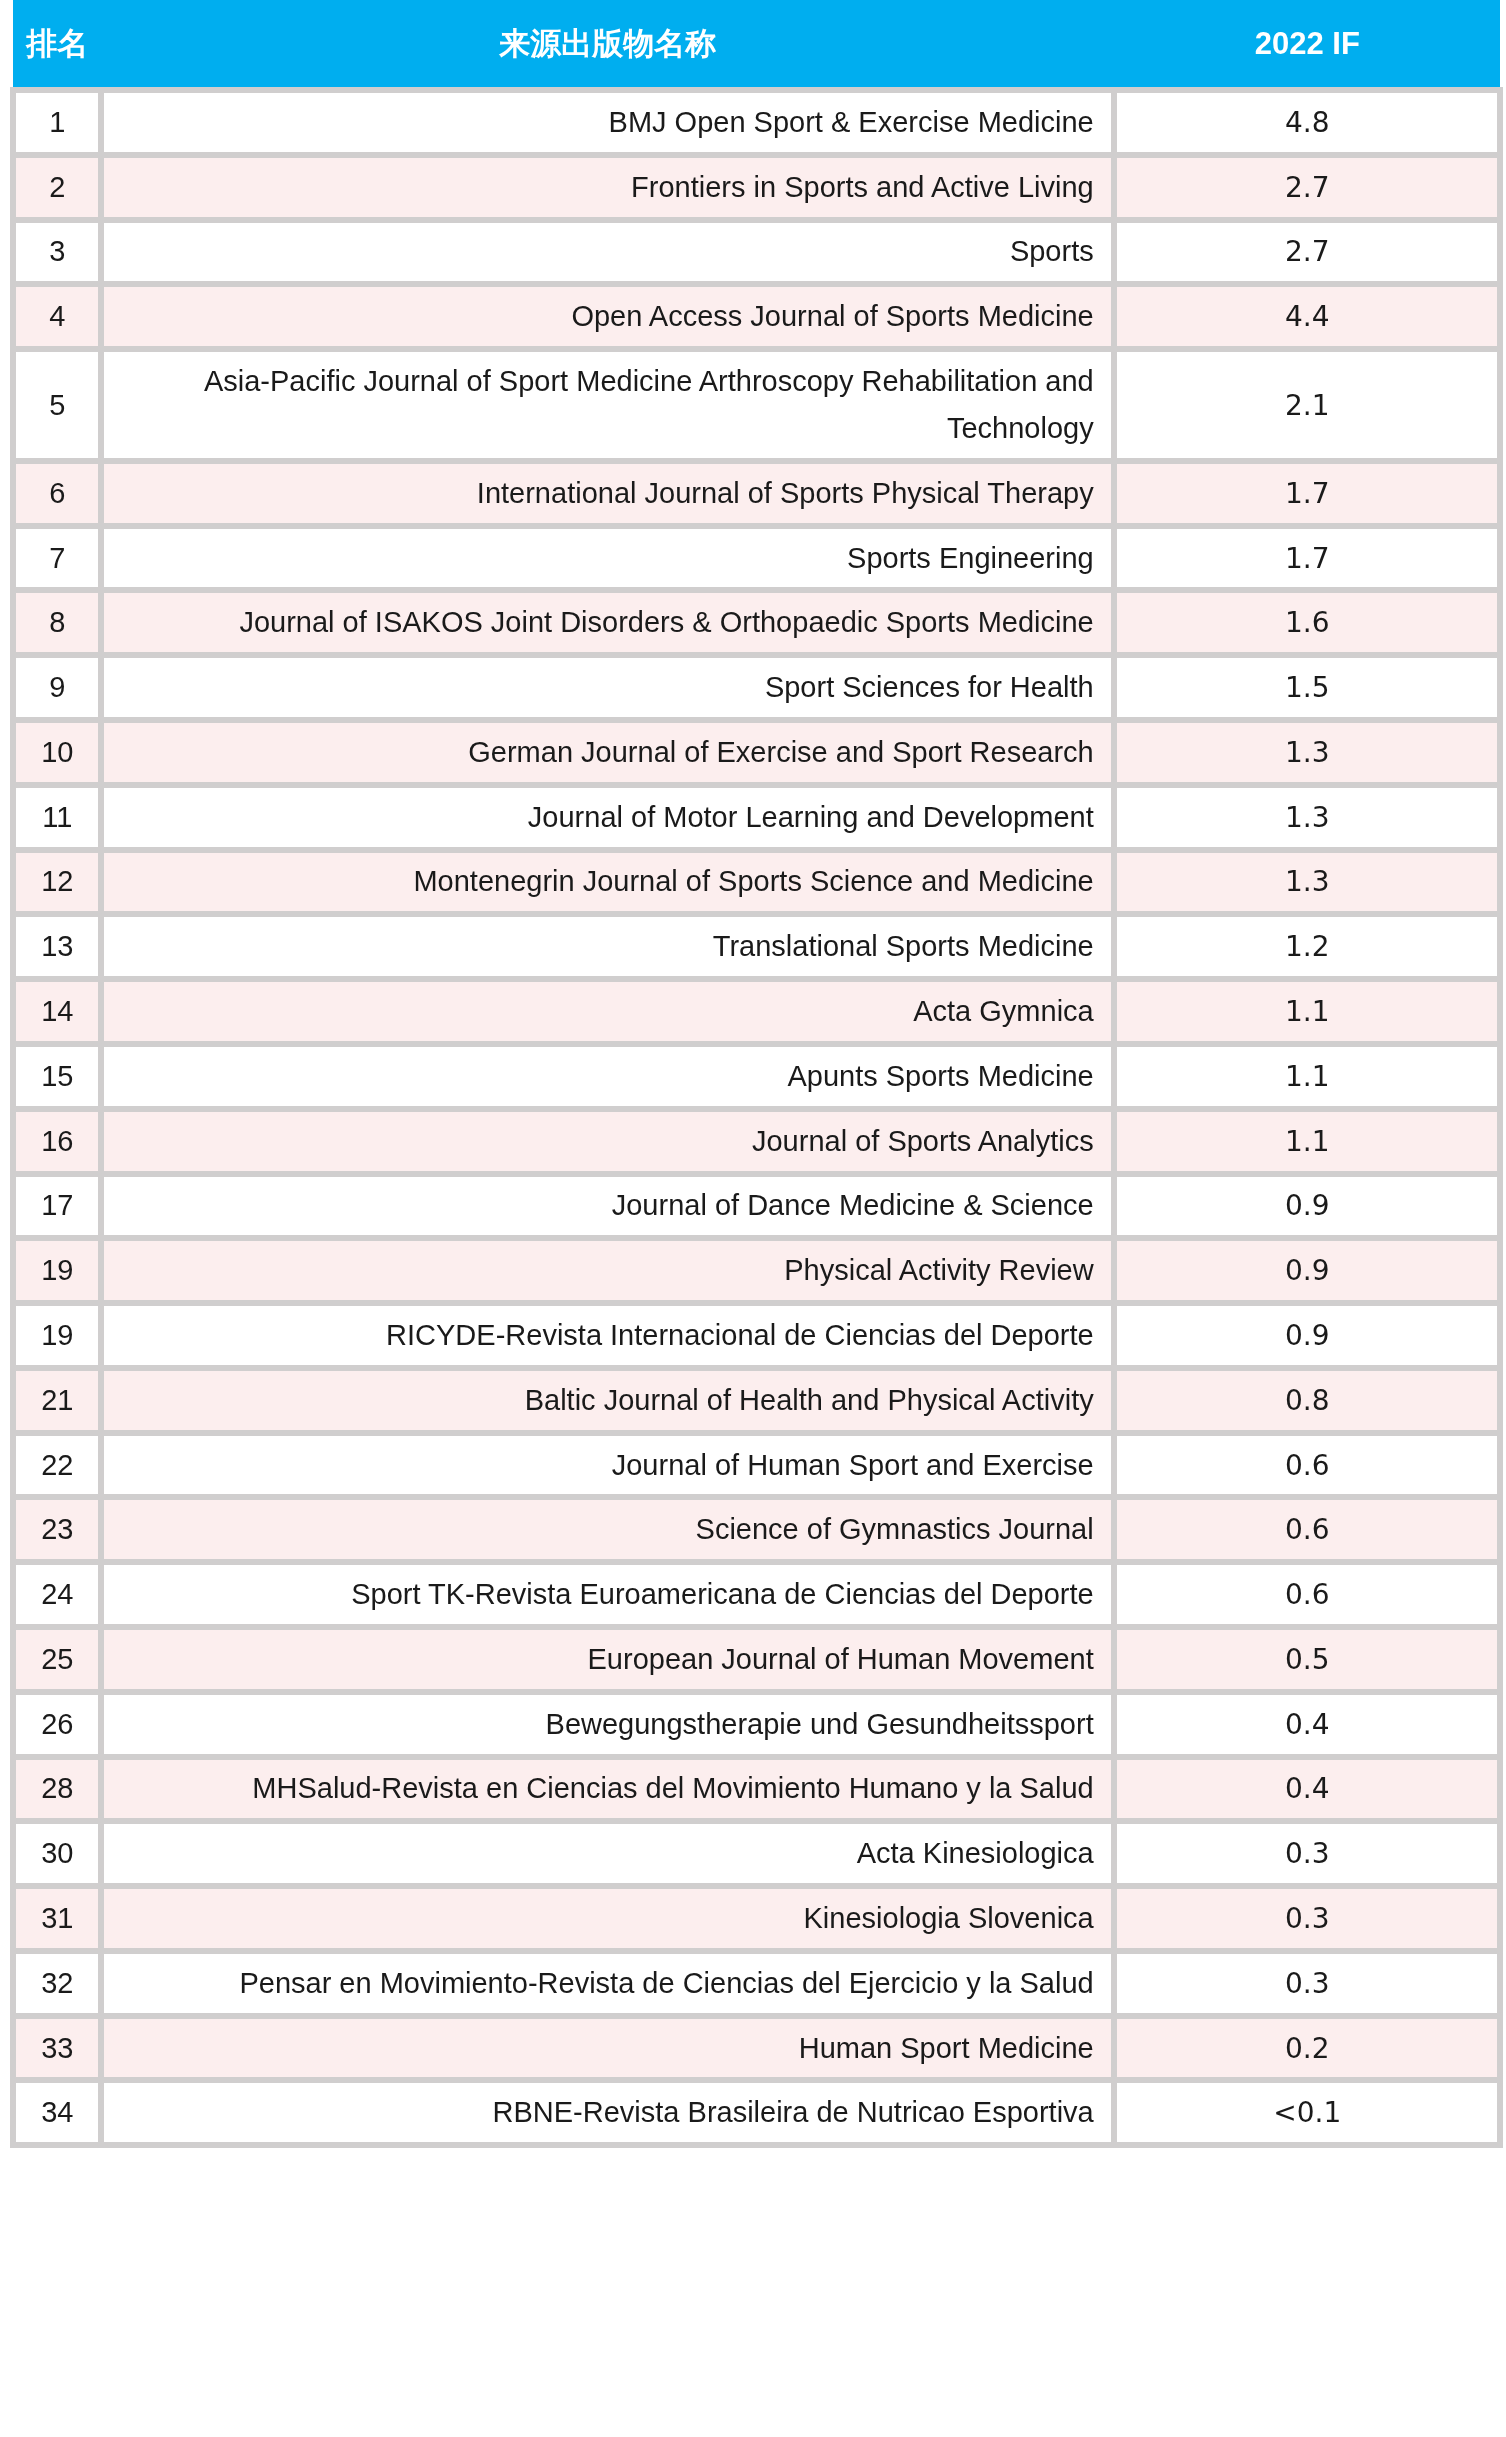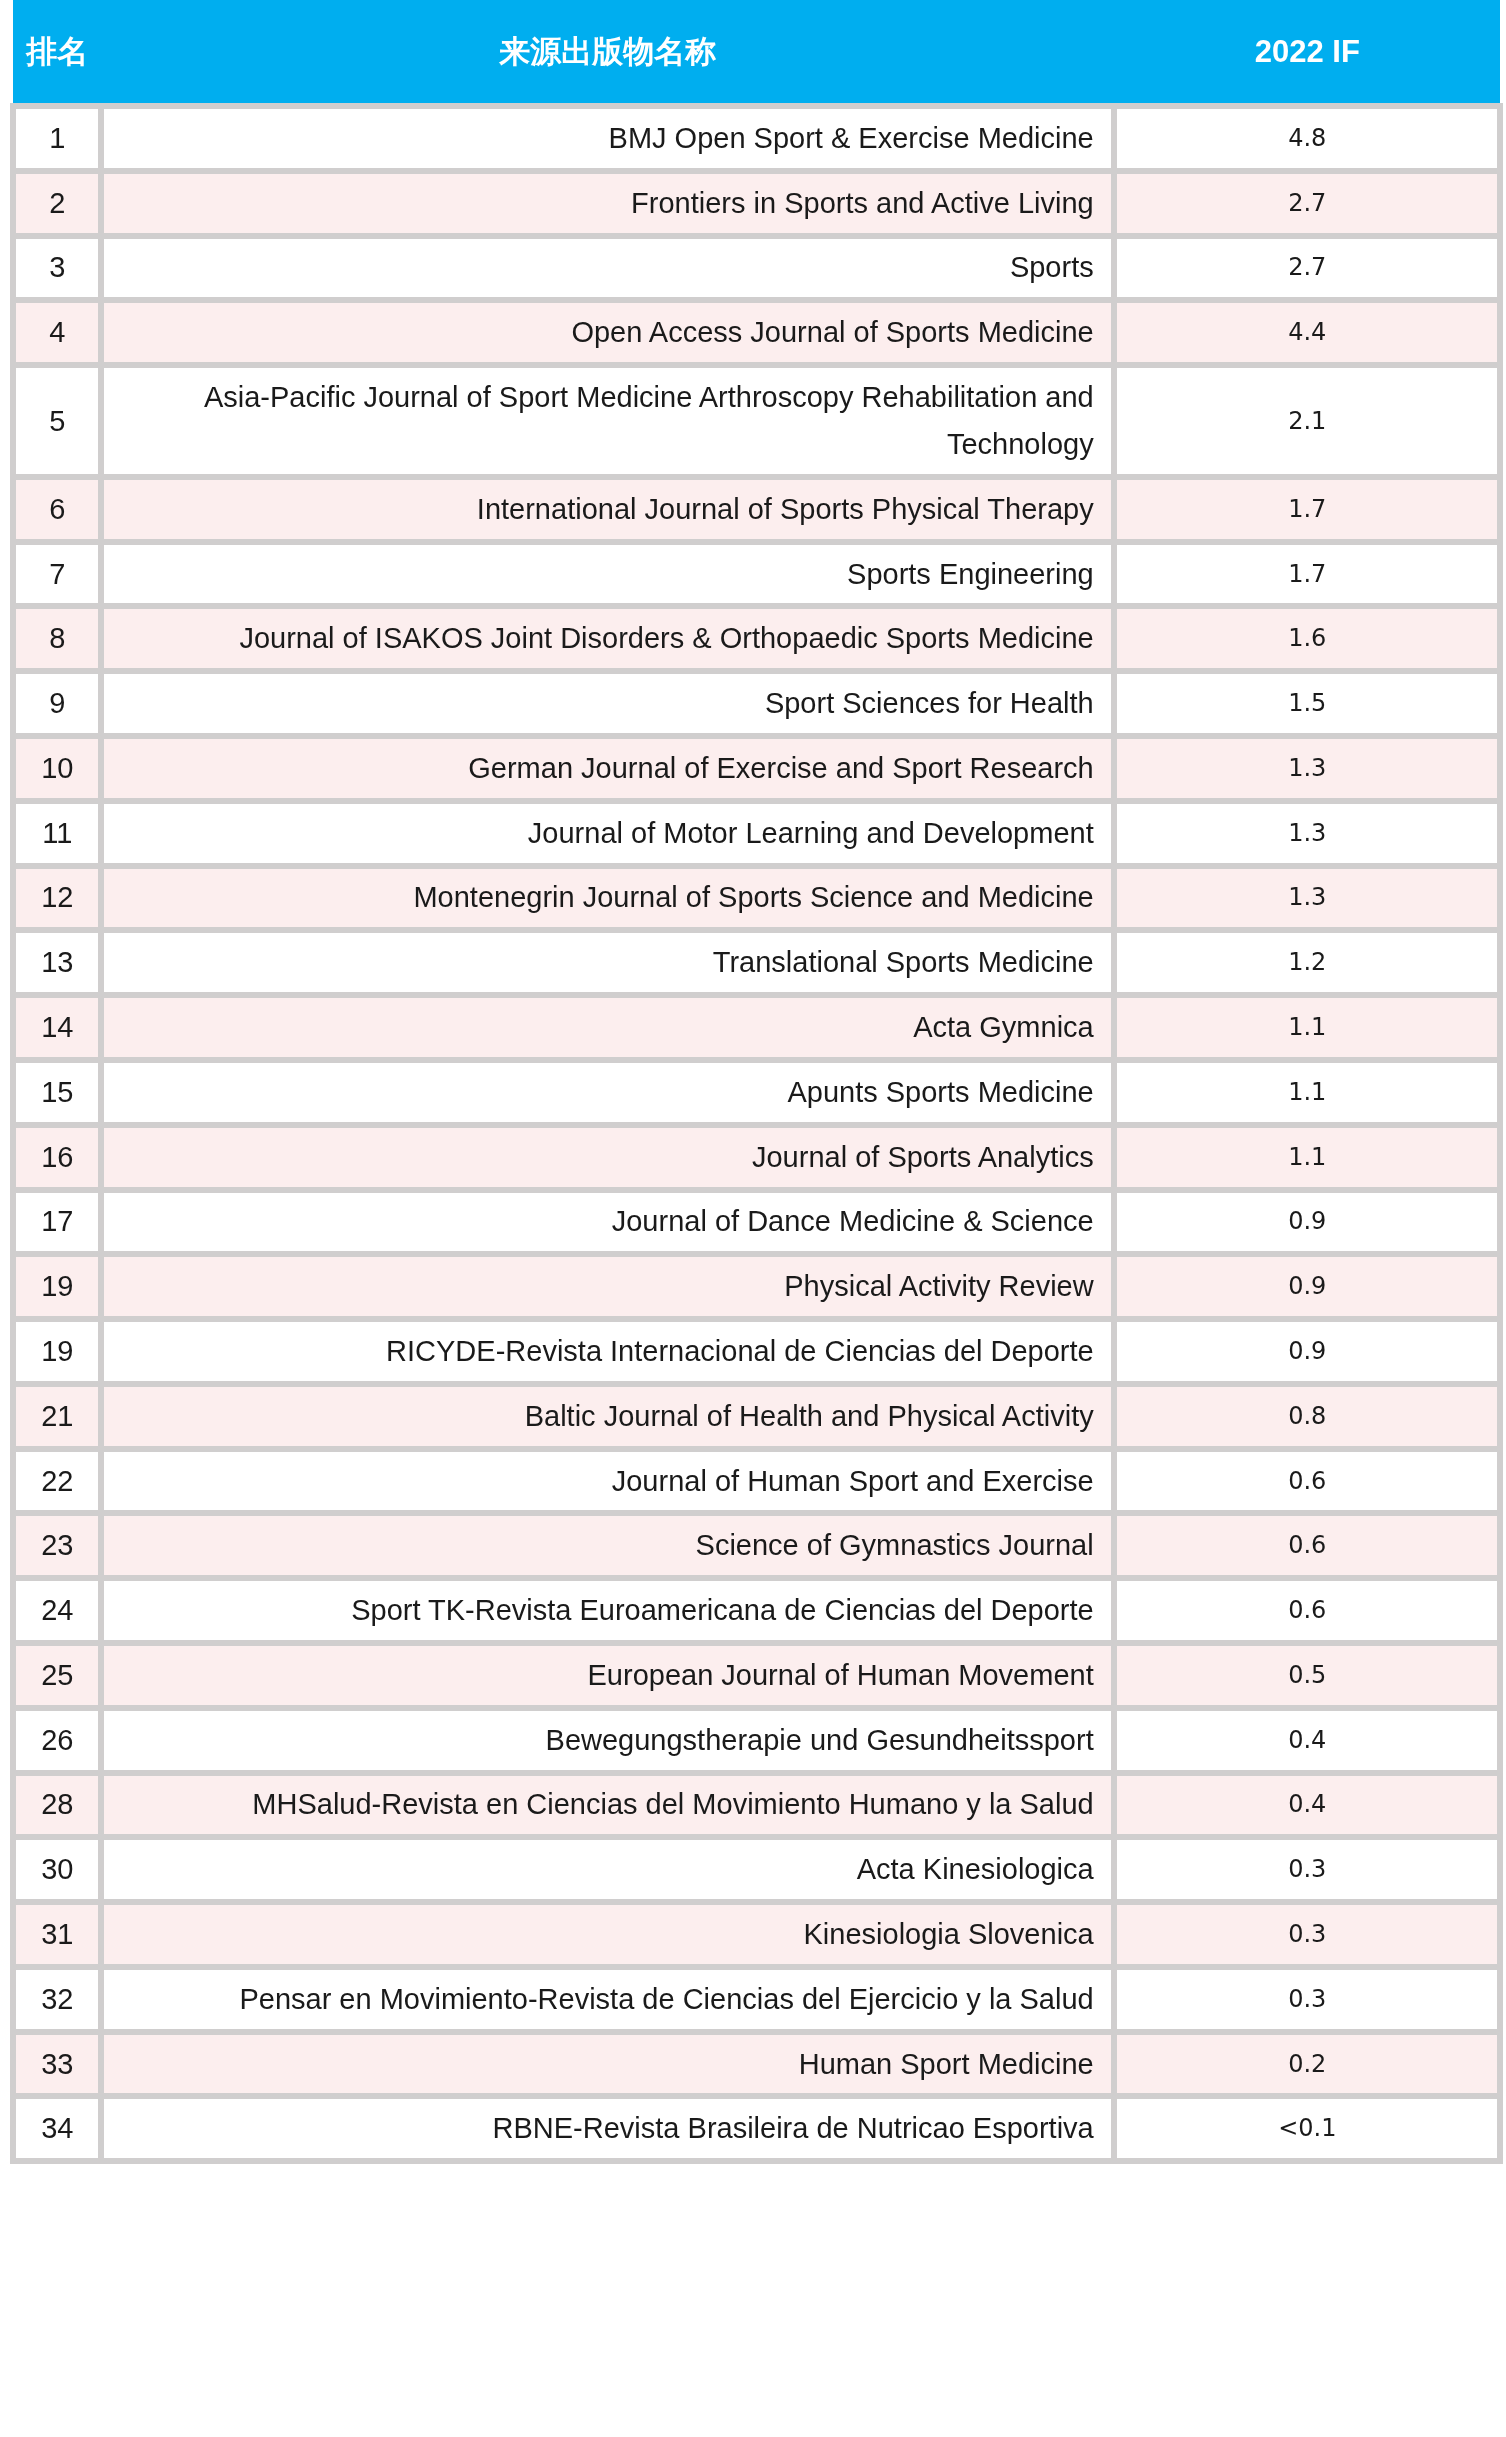"排名" thead th { padding: 8px -> 0 }
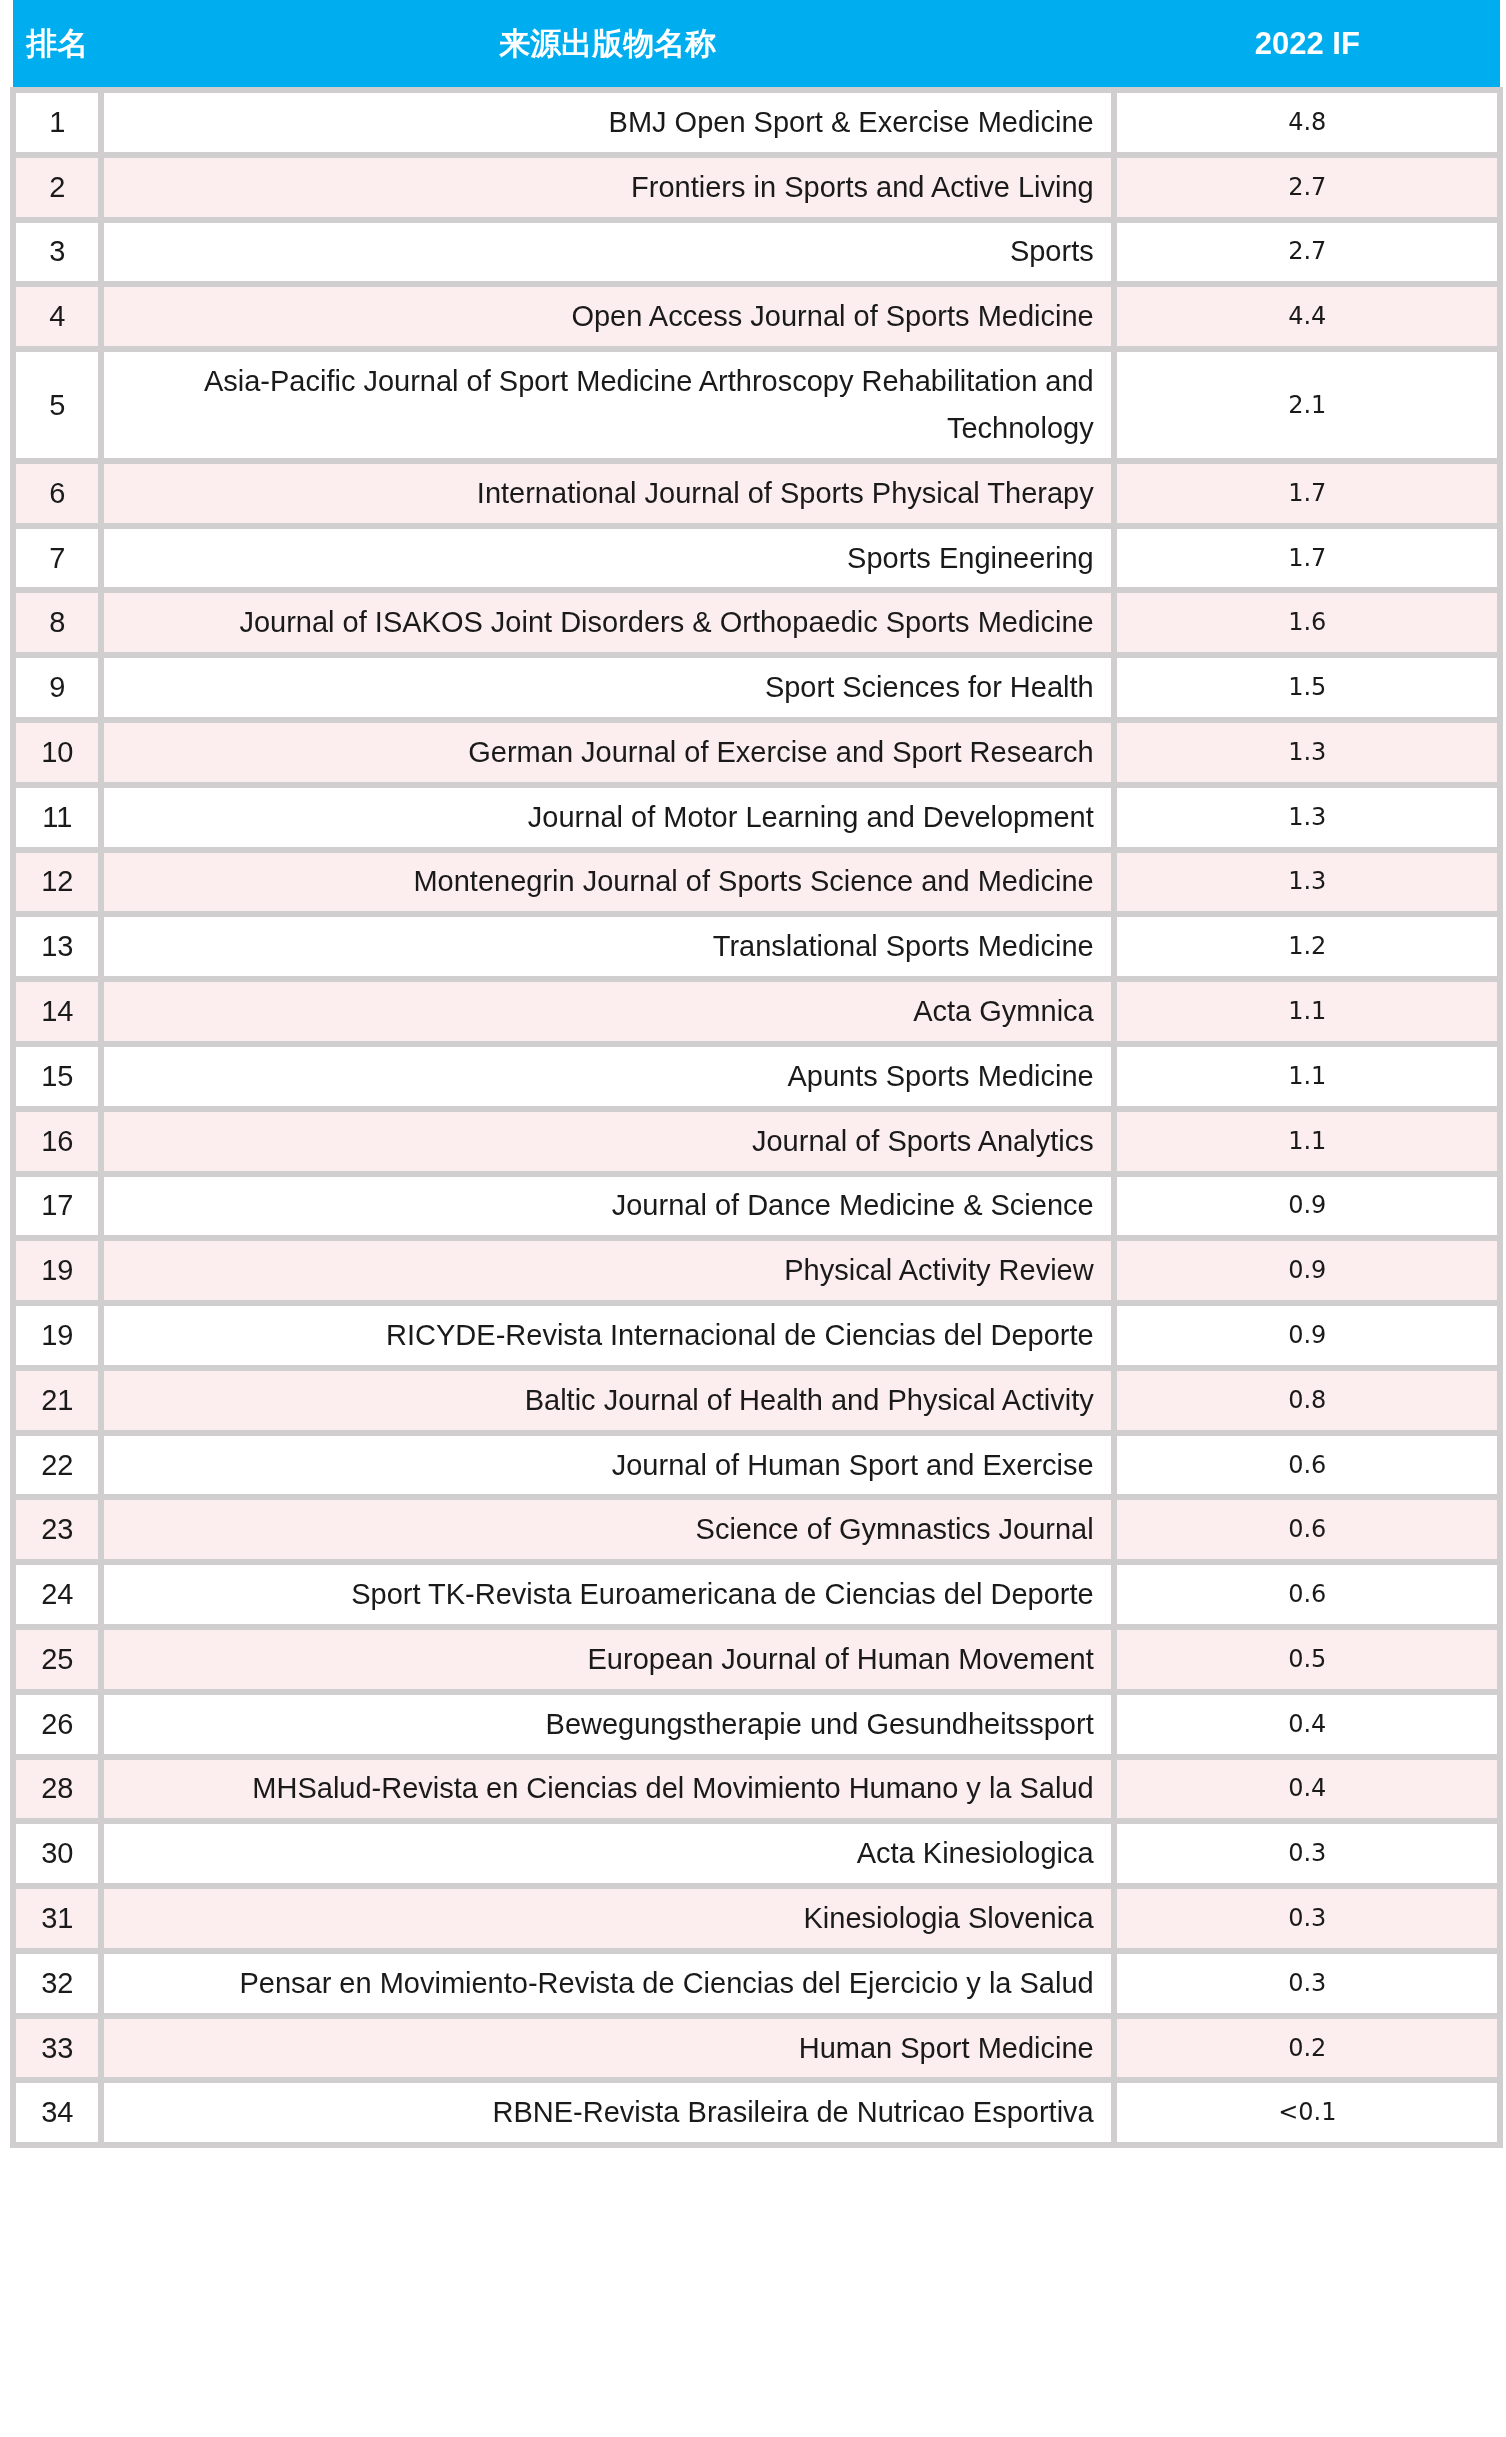"4.8" td.col-if { font-size: 24px -> 28px }
